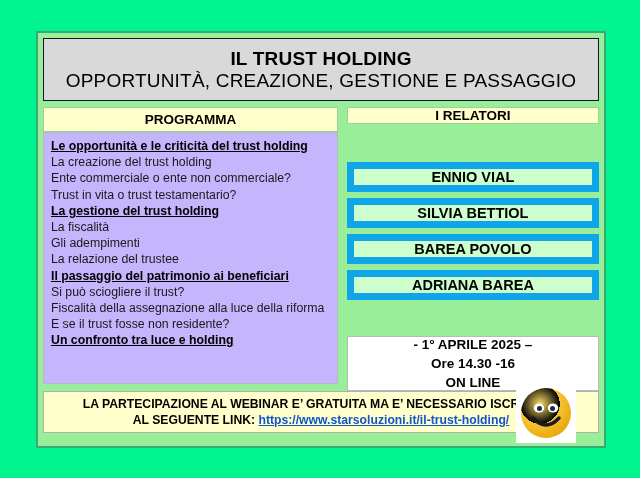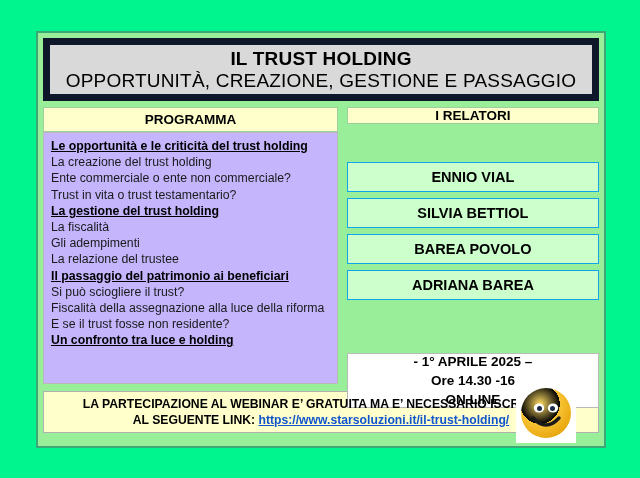"IL TRUST HOLDING" .title-box { border: 7px solid #0f172a -> 1px solid #0f172a }
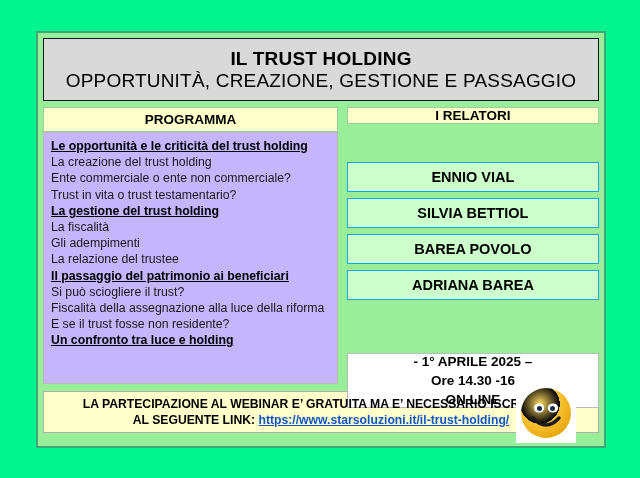"ENNIO VIAL" .speaker-box { border: 1px solid #0ea5e9 -> 7px solid #0ea5e9 }
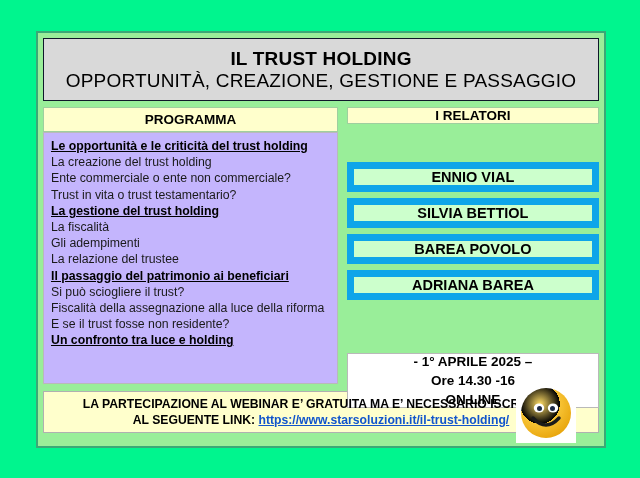"- 1° APRILE 2025 –" .when-box { margin-top: 21px -> 4px }
